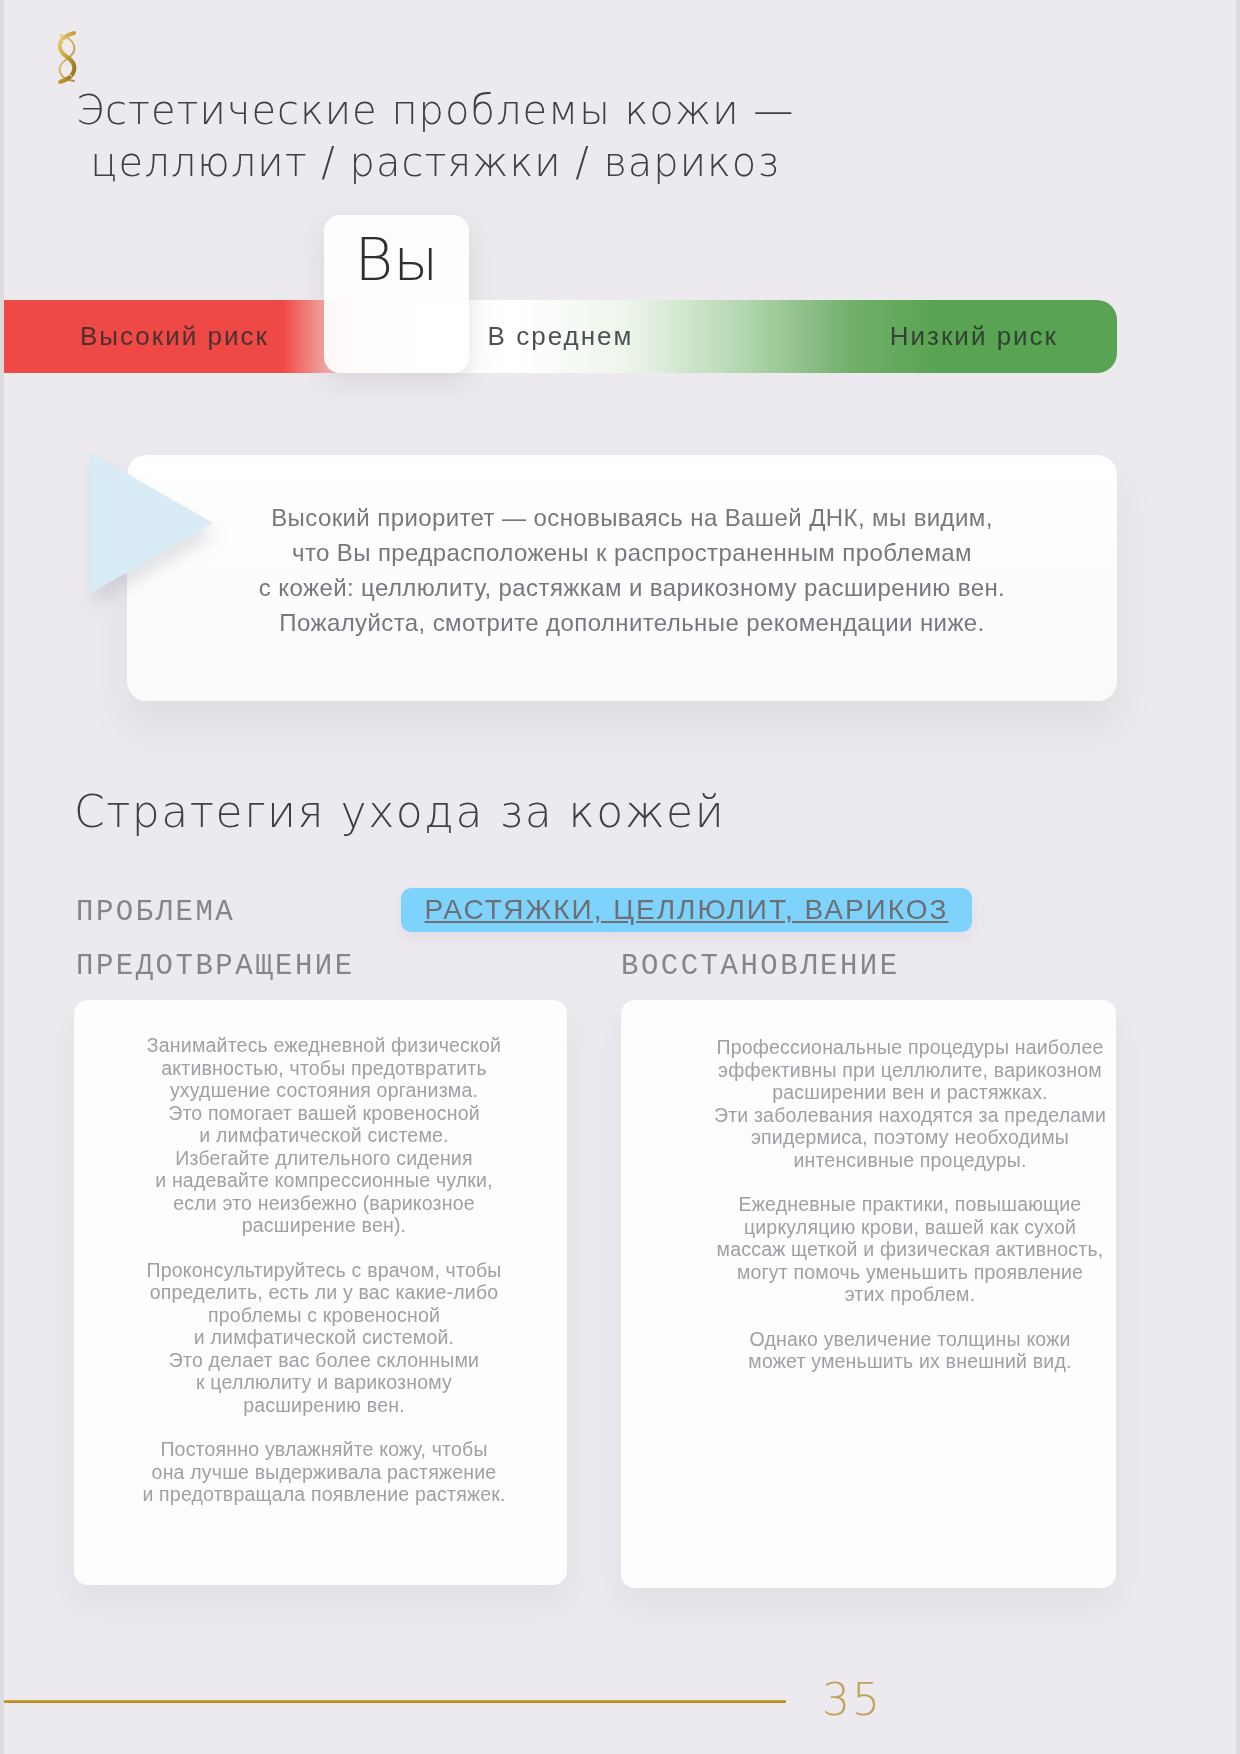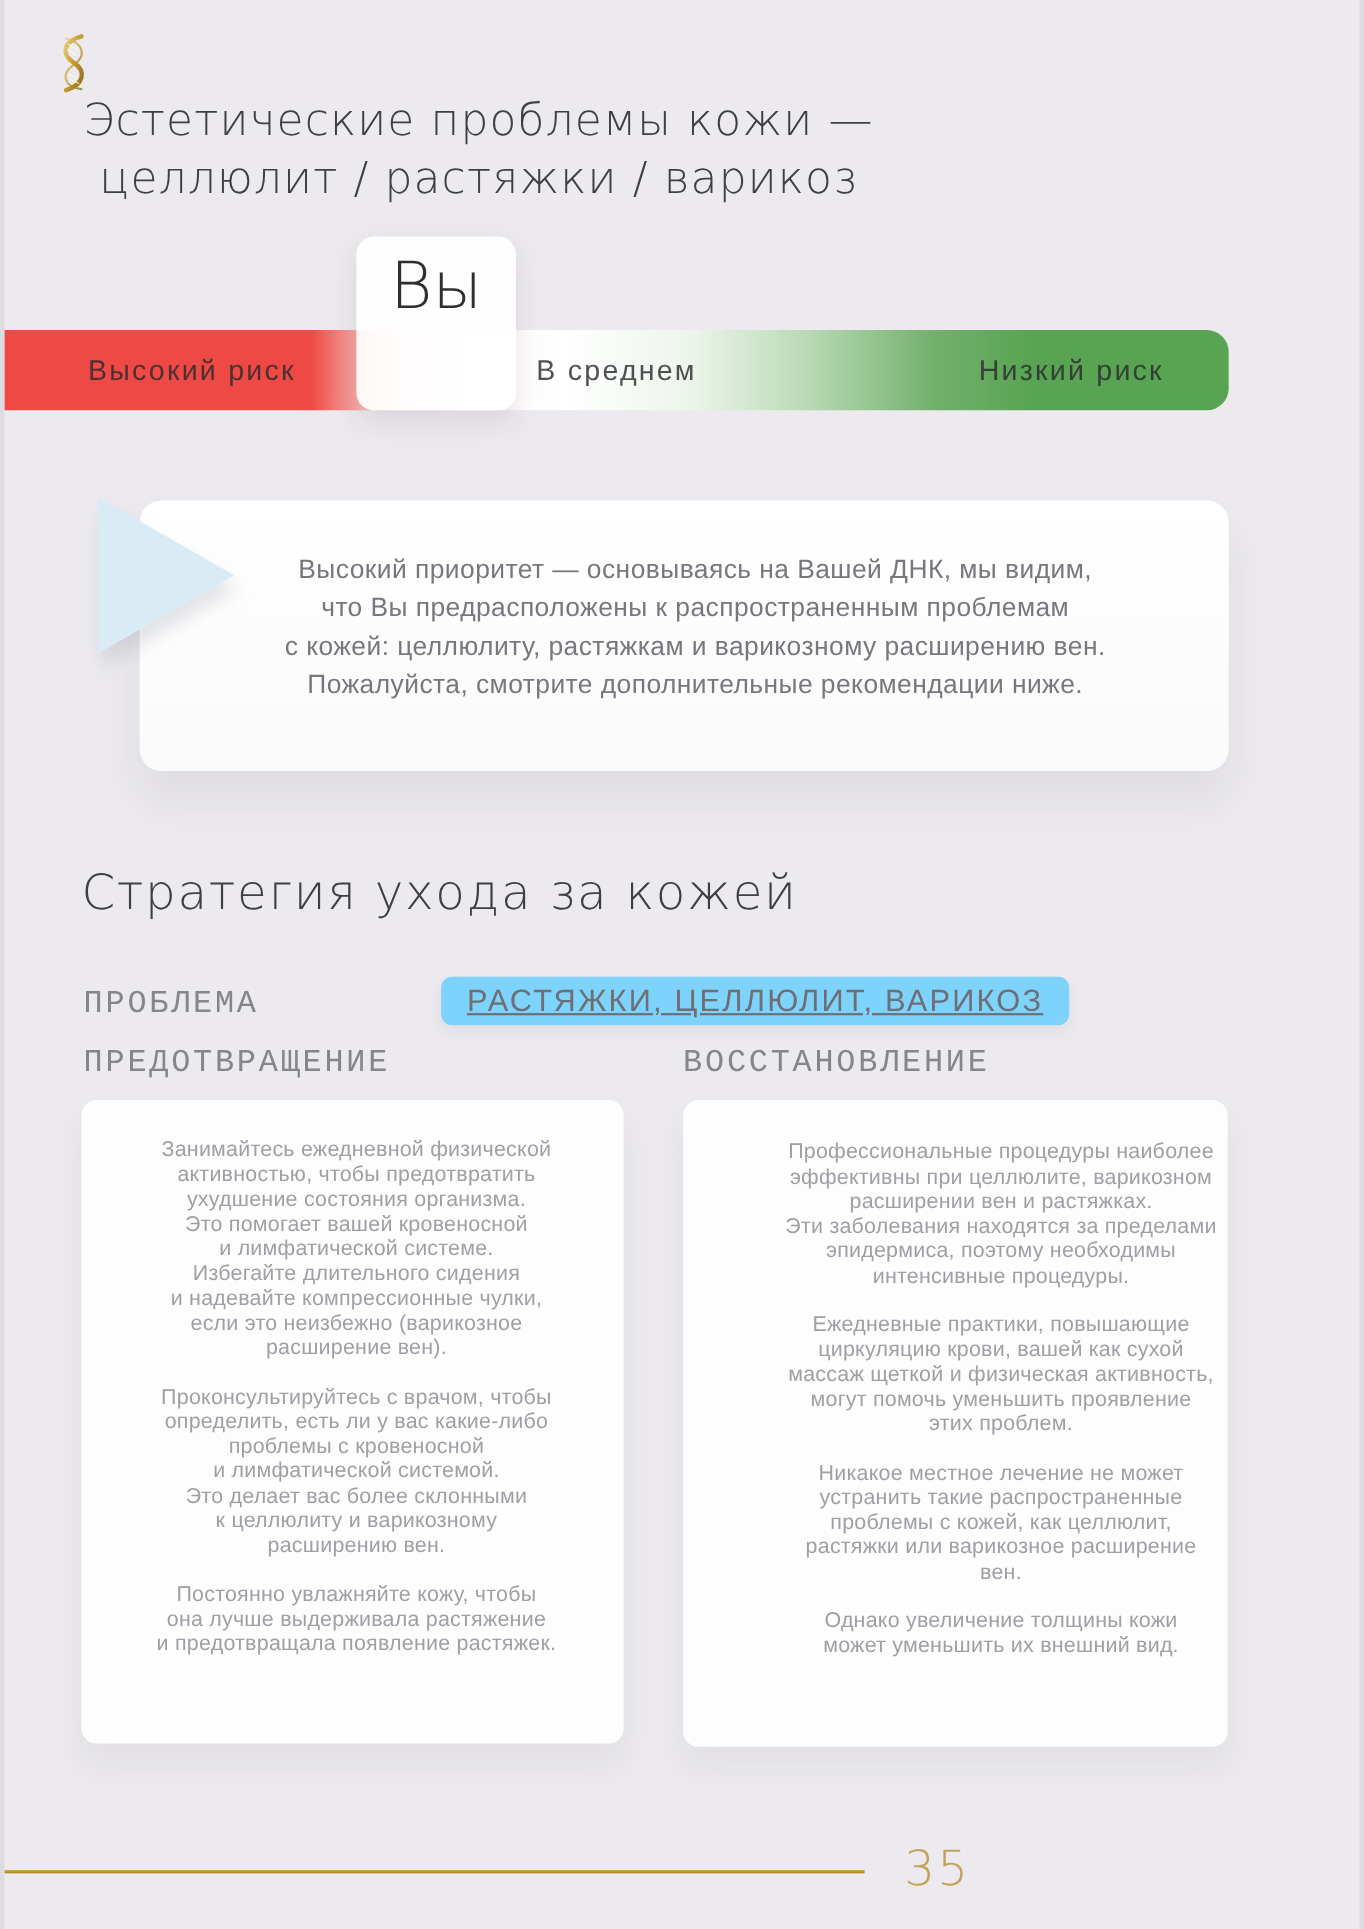"Никакое местное лечение не может" p.card-paragraph { html: <p>Никакое местное лечение не может устранить такие распространенные проблемы с кожей, как целлюлит, растяжки или варикозное расширение вен.</p> -> none }
